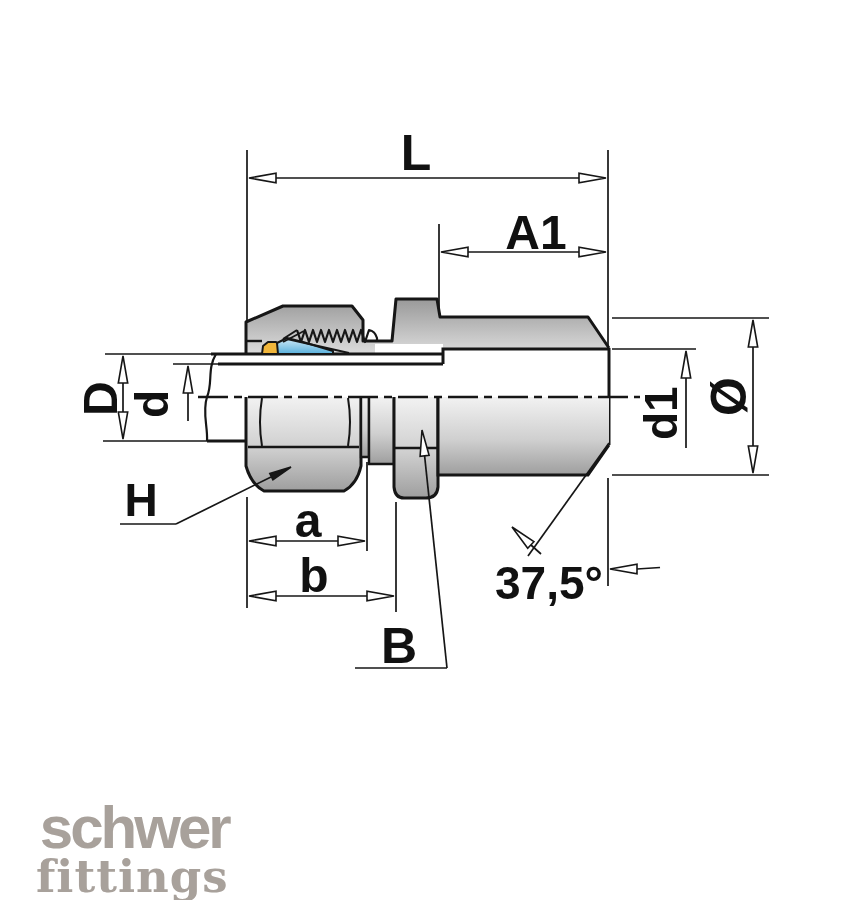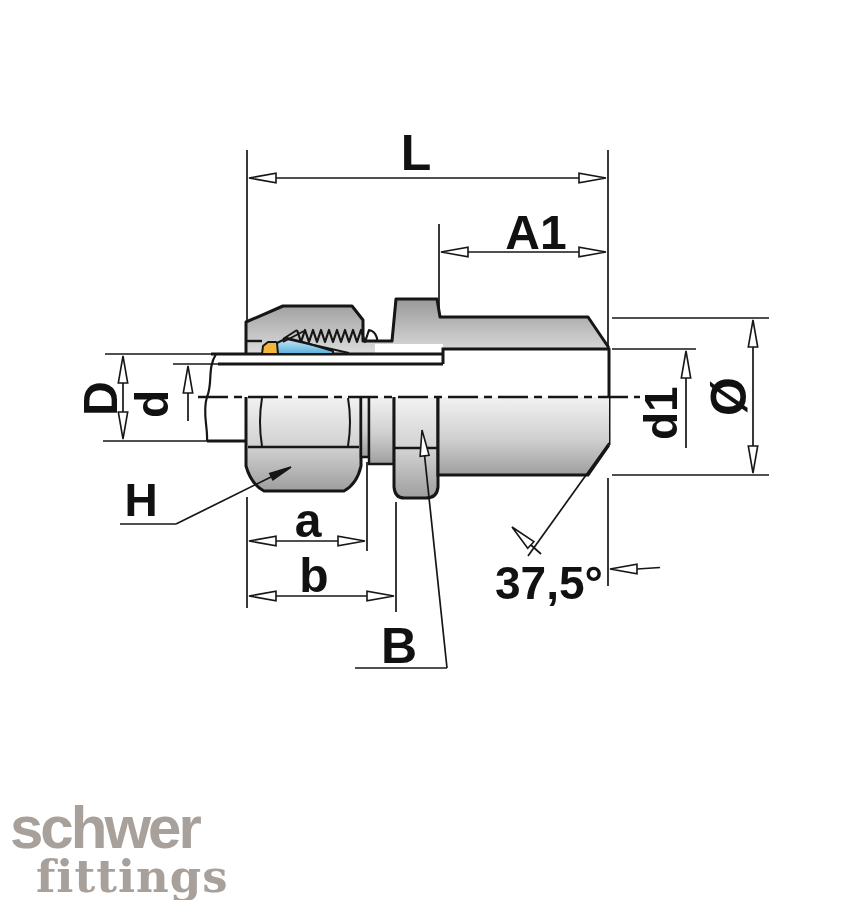"schwer" .logo { text-align: none -> right }
